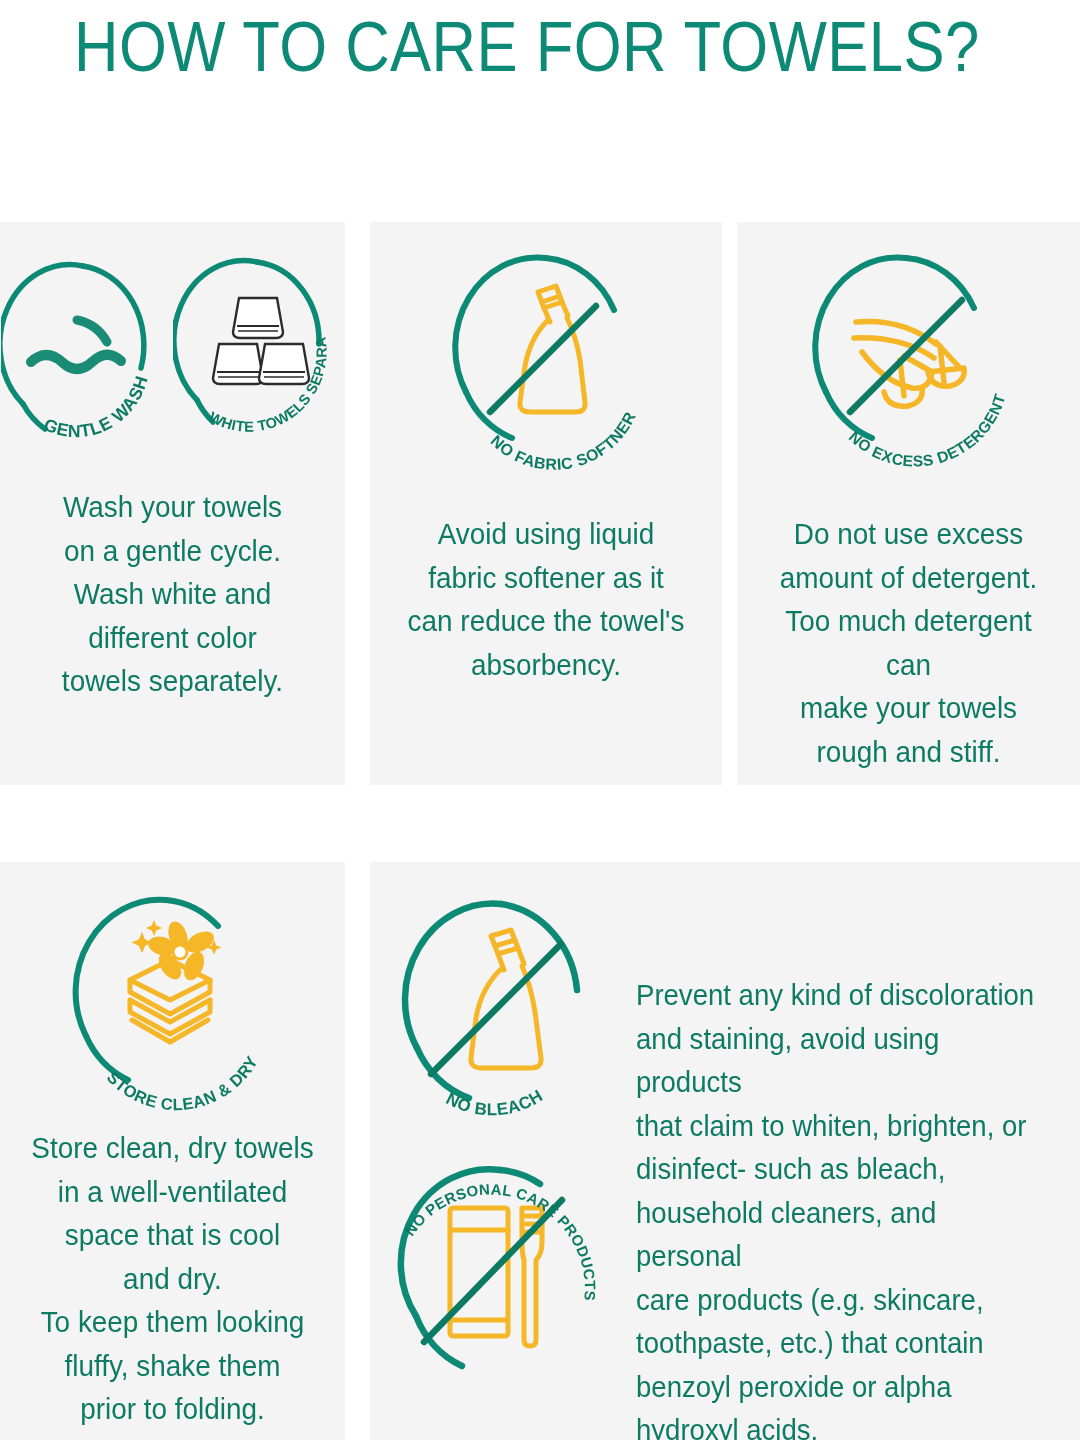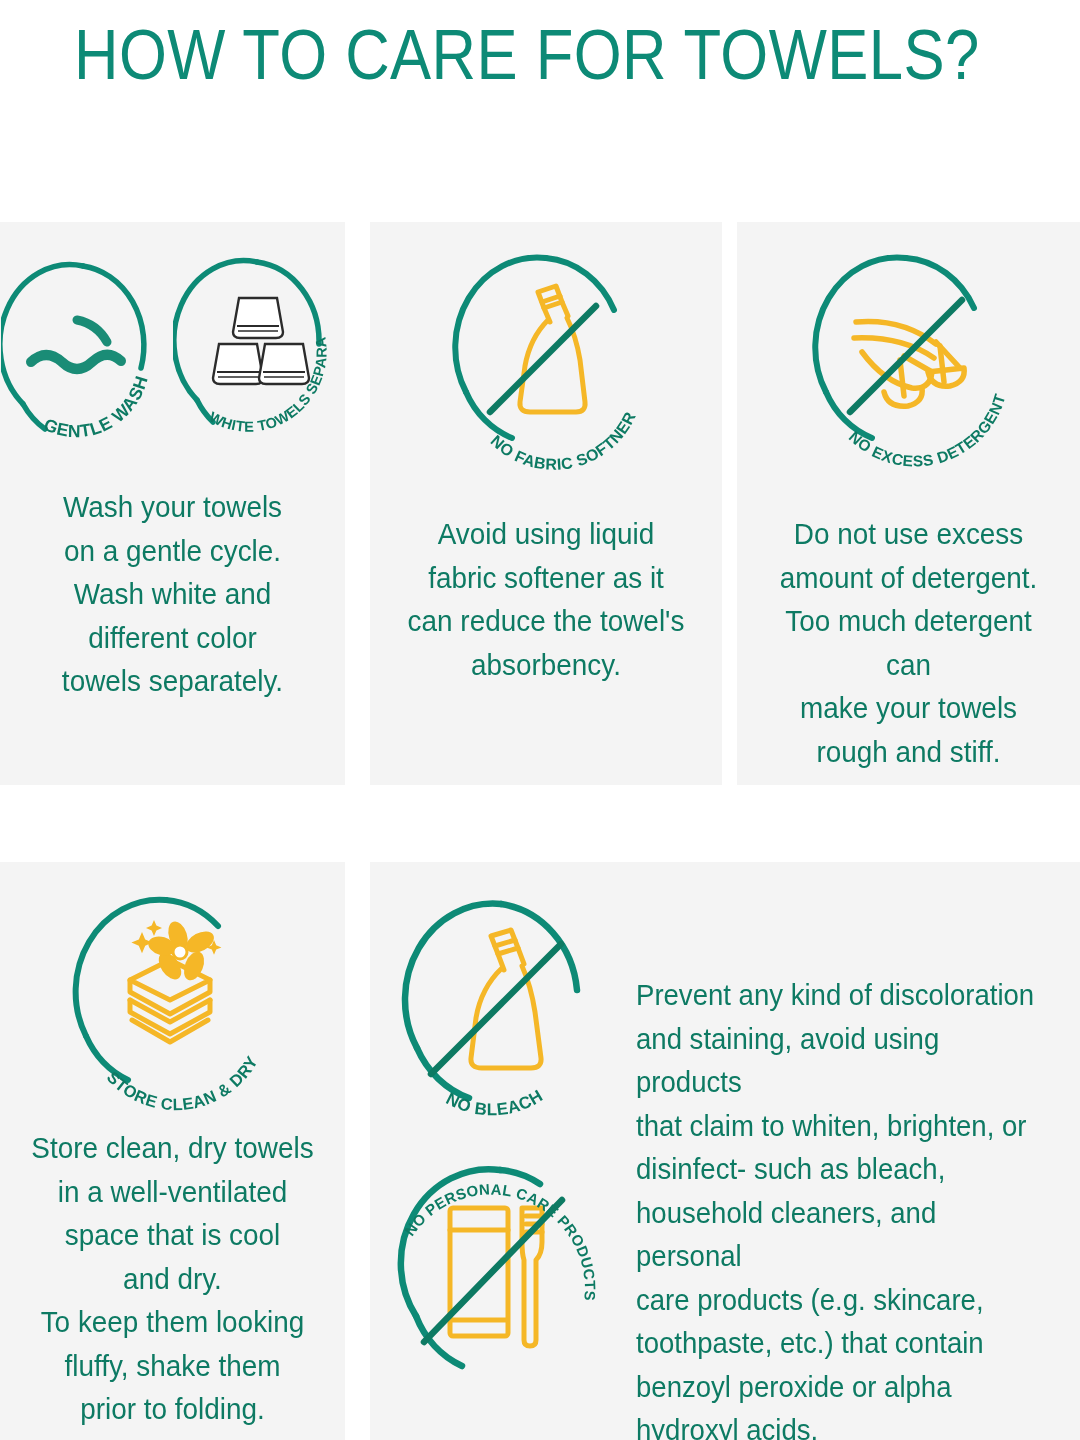"HOW TO CARE FOR TOWELS?" .title-bar { top: 16px -> 8px }
